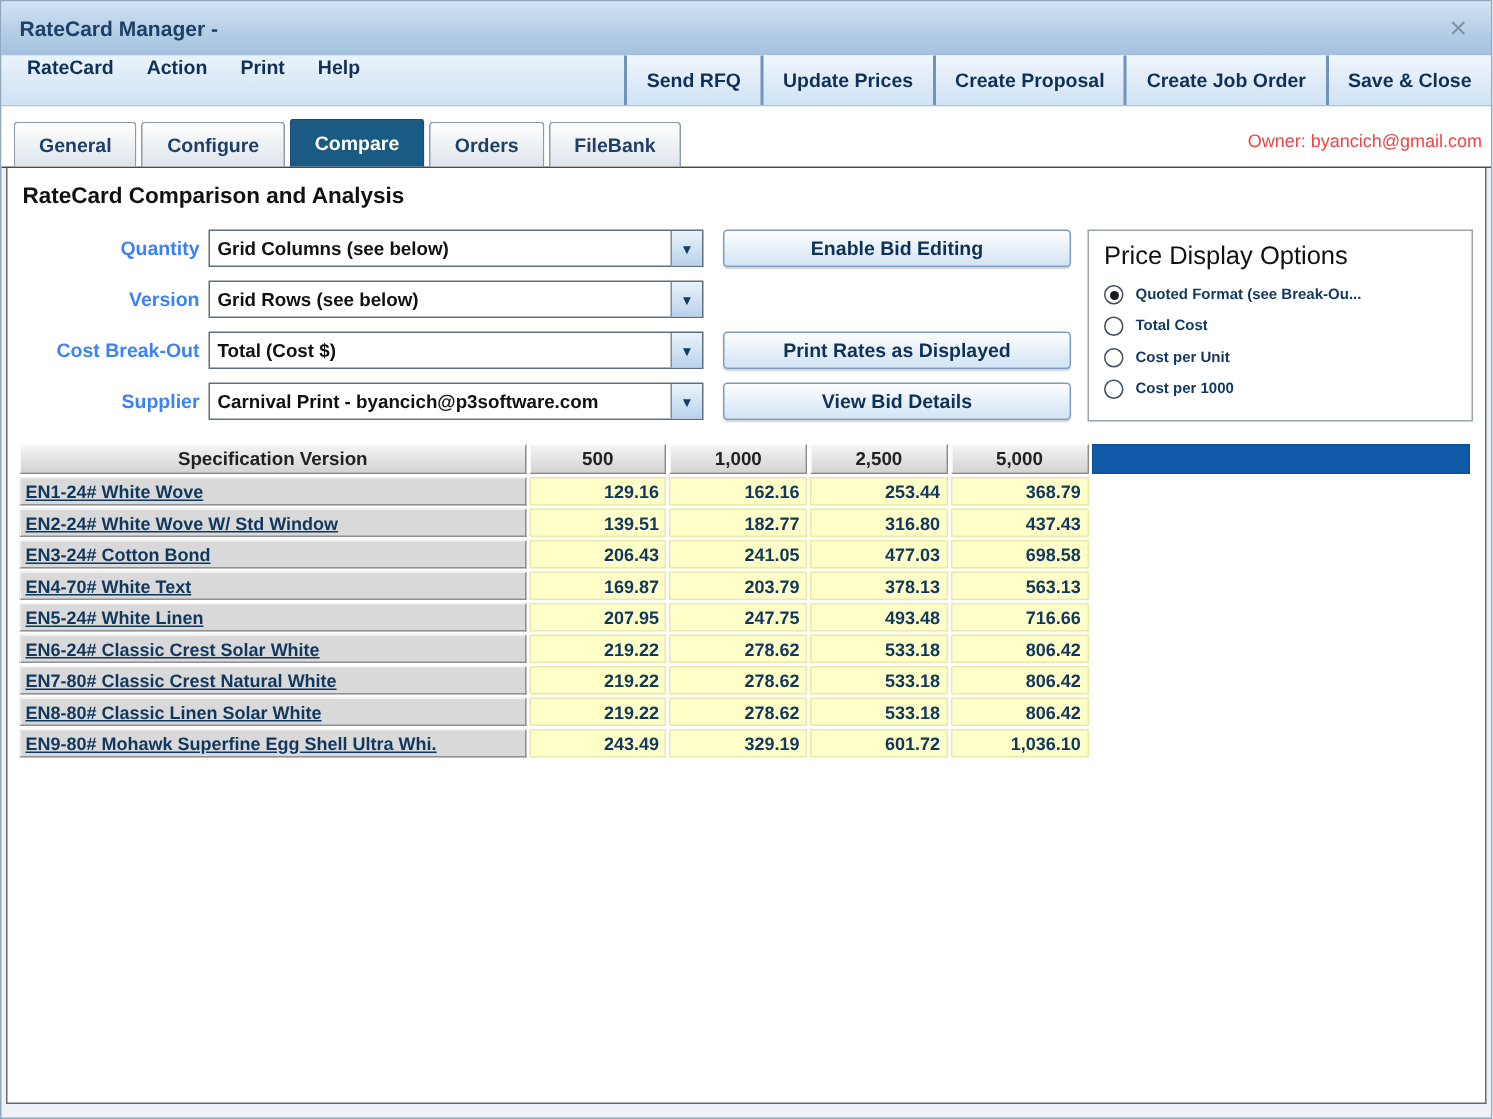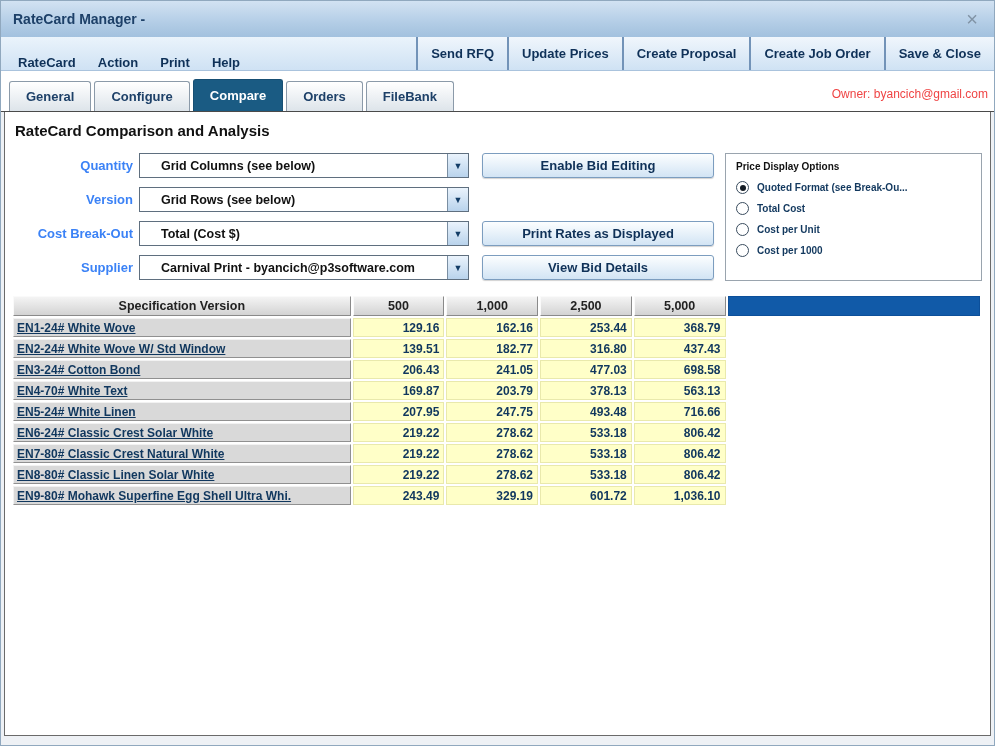"RateCard" .menus { align-items: flex-end -> flex-start }
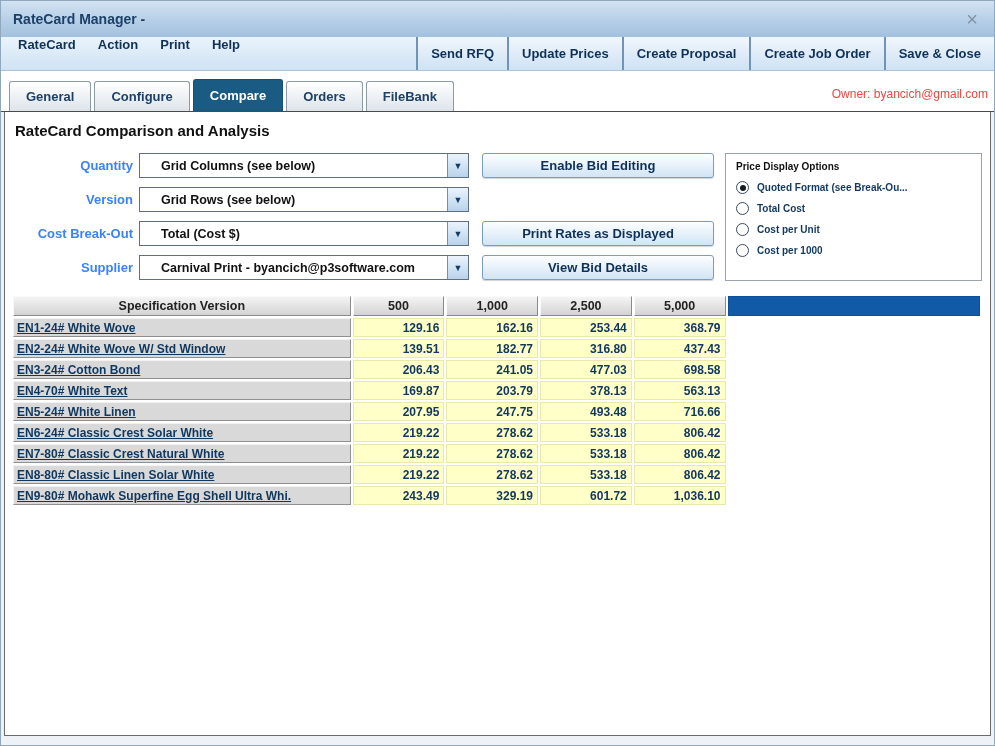"Grid Columns (see below)" .combobox { padding-left: 16px -> none }
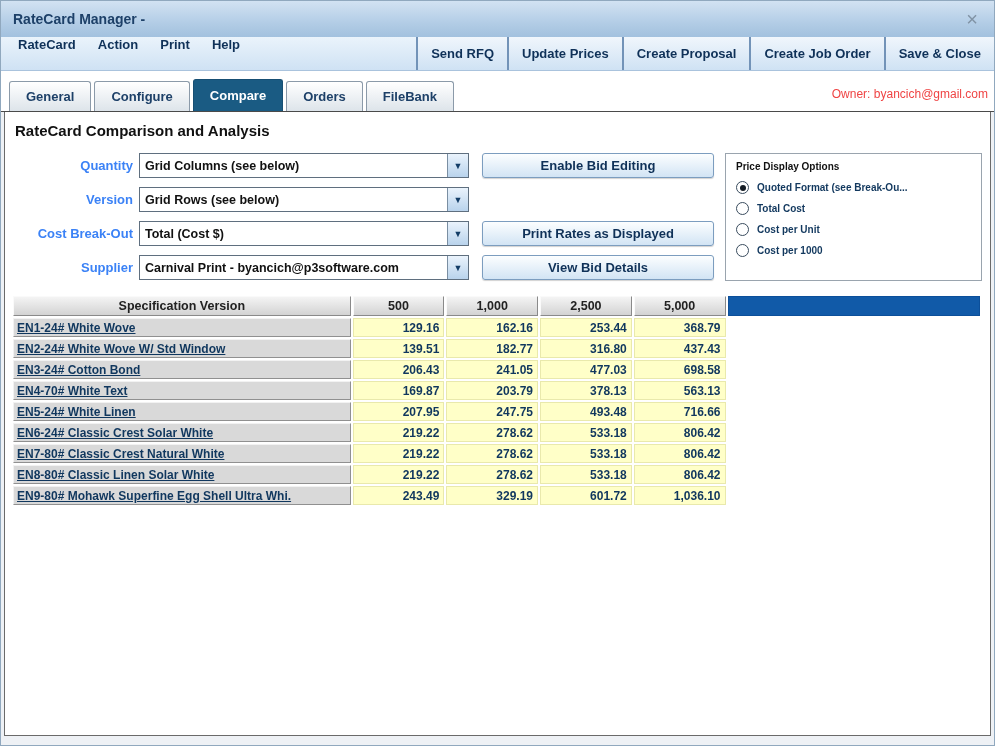"Price Display Options" .options-title { font-size: 10px -> 17px; font-weight: bold -> normal }
